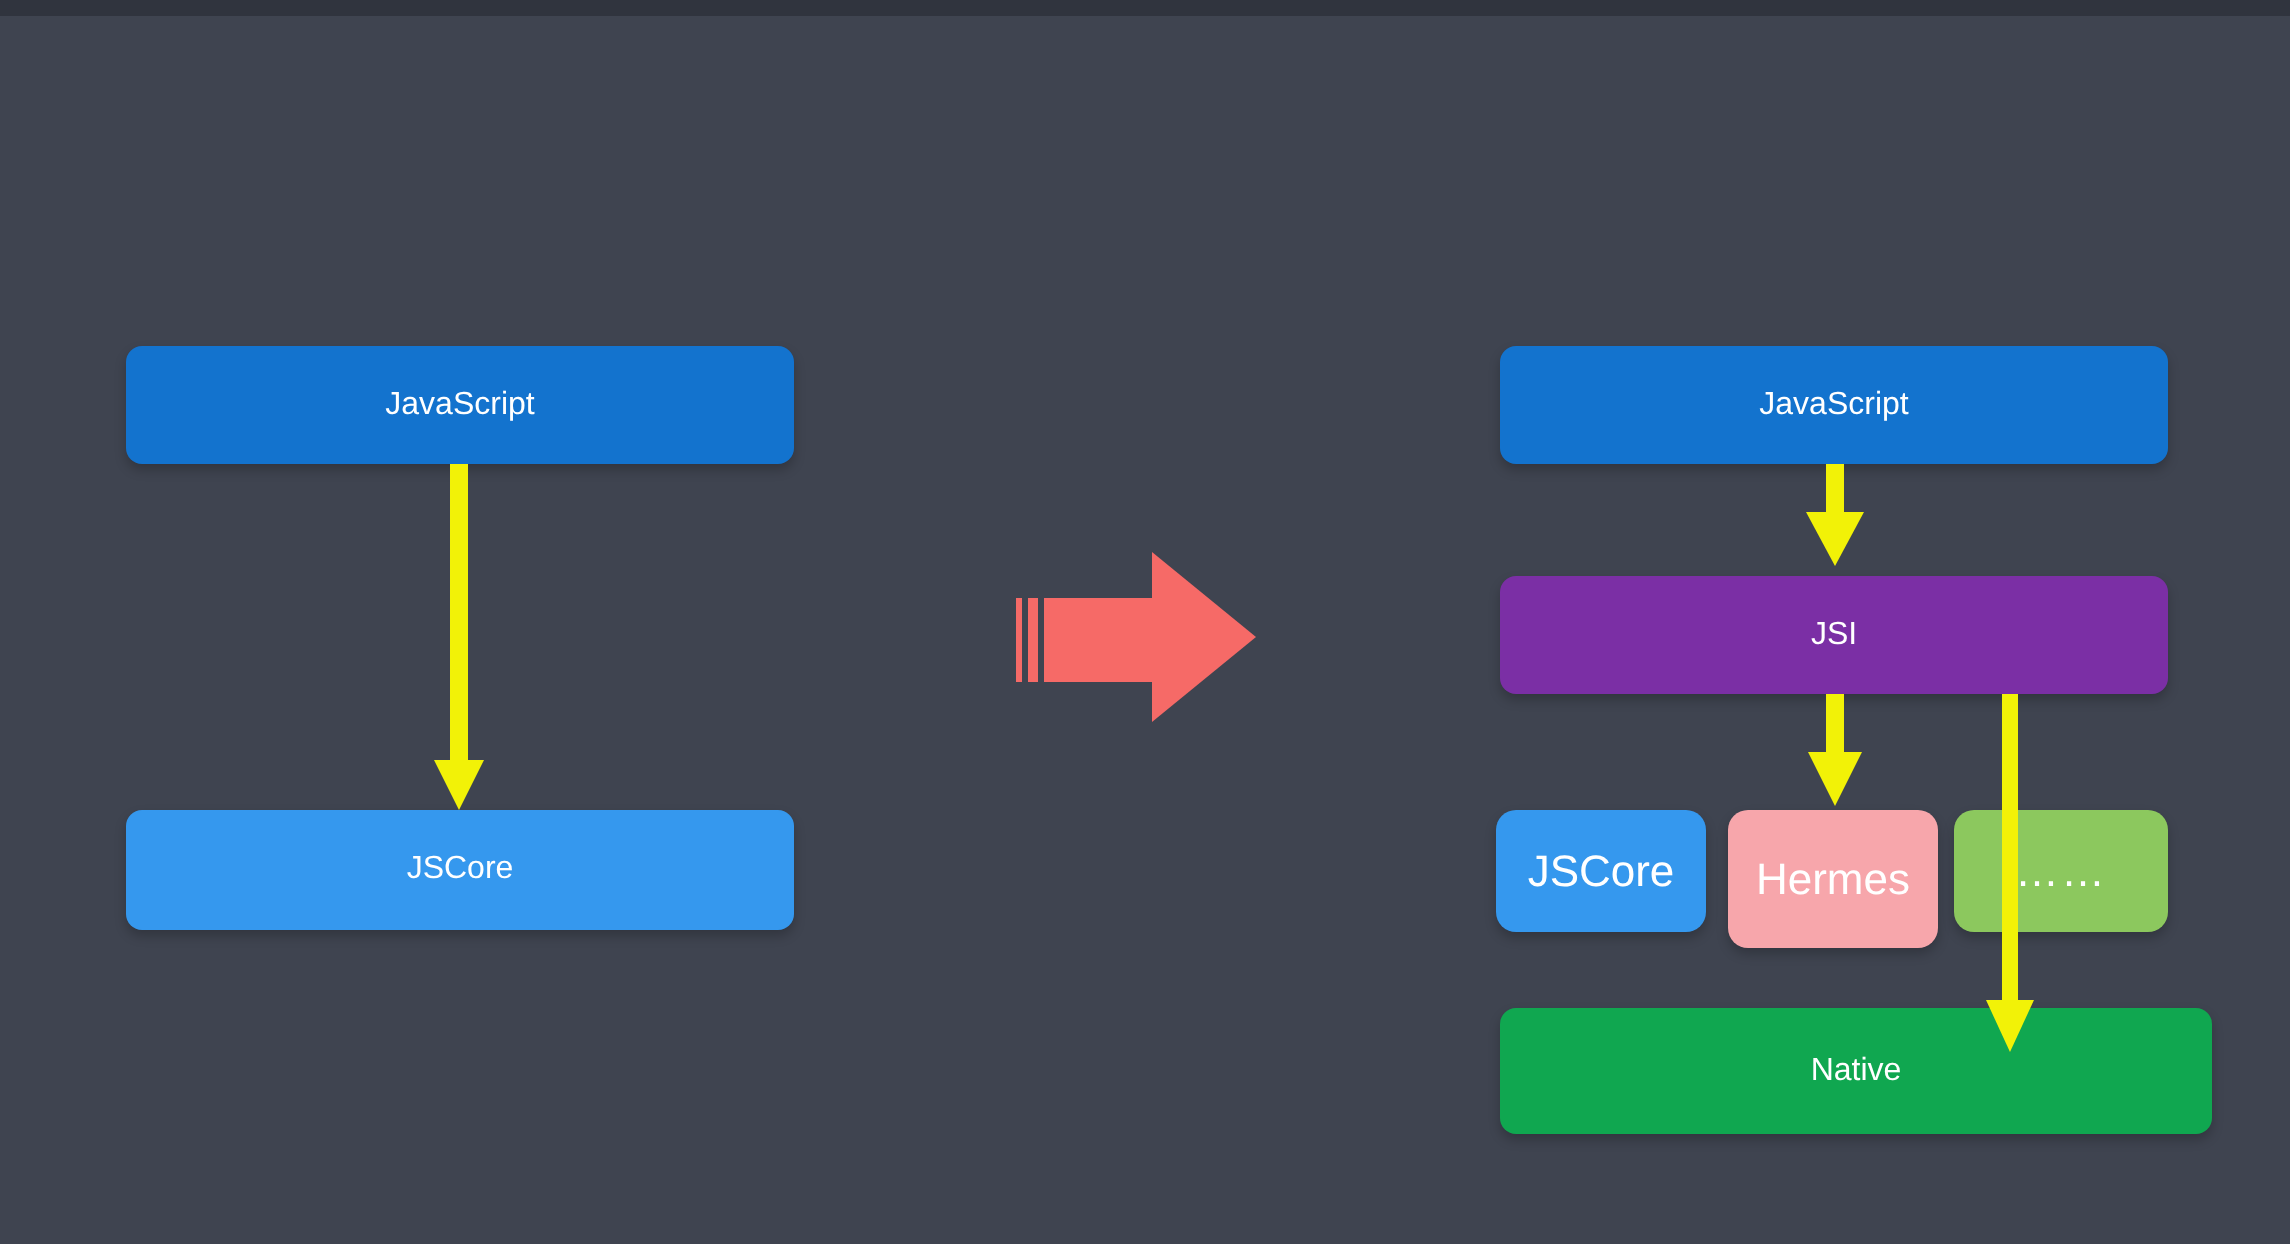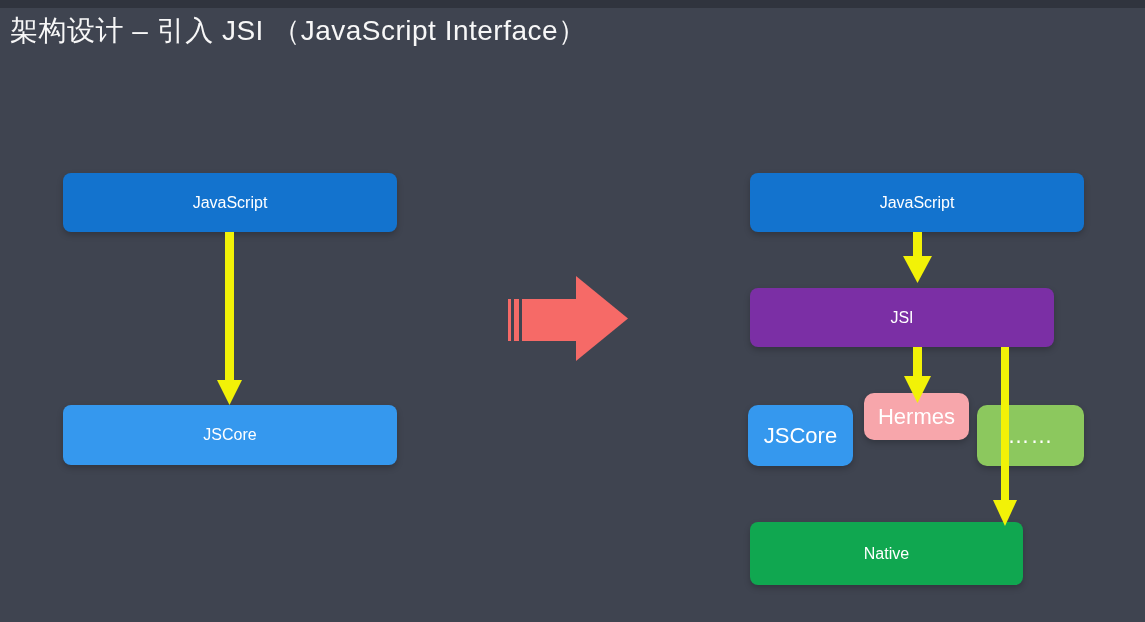"架构设计 – 引入 JSI （JavaScript" div.slide-title { html: <div>架构设计 – 引入 JSI （JavaScript Interface）</div> -> none }
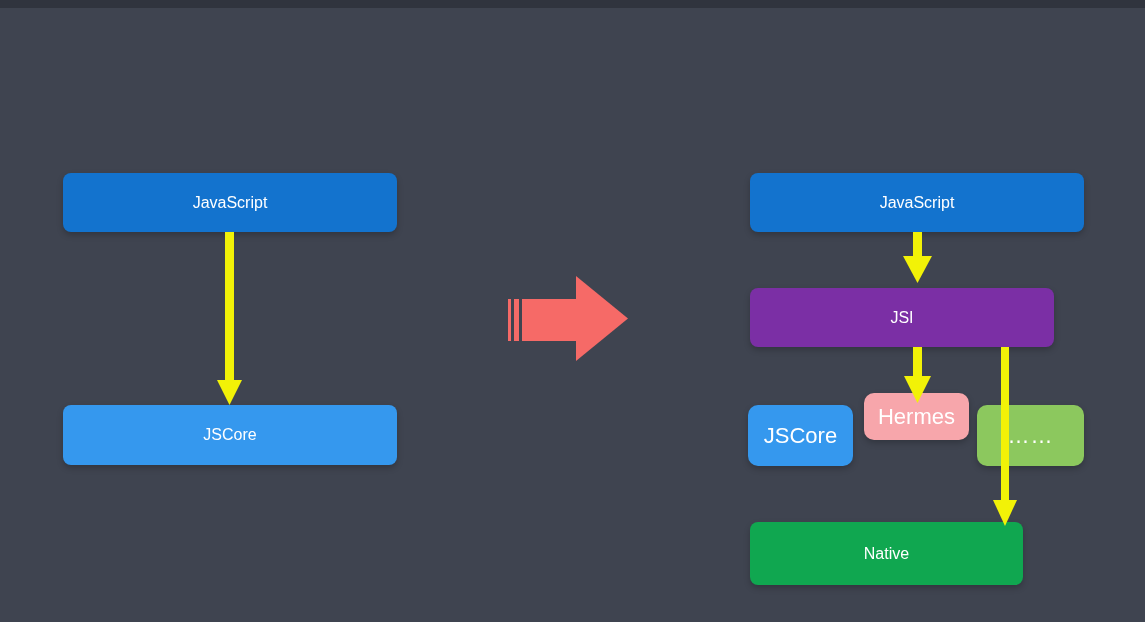"JSI" .jsi-box { width: 304px -> 334px }
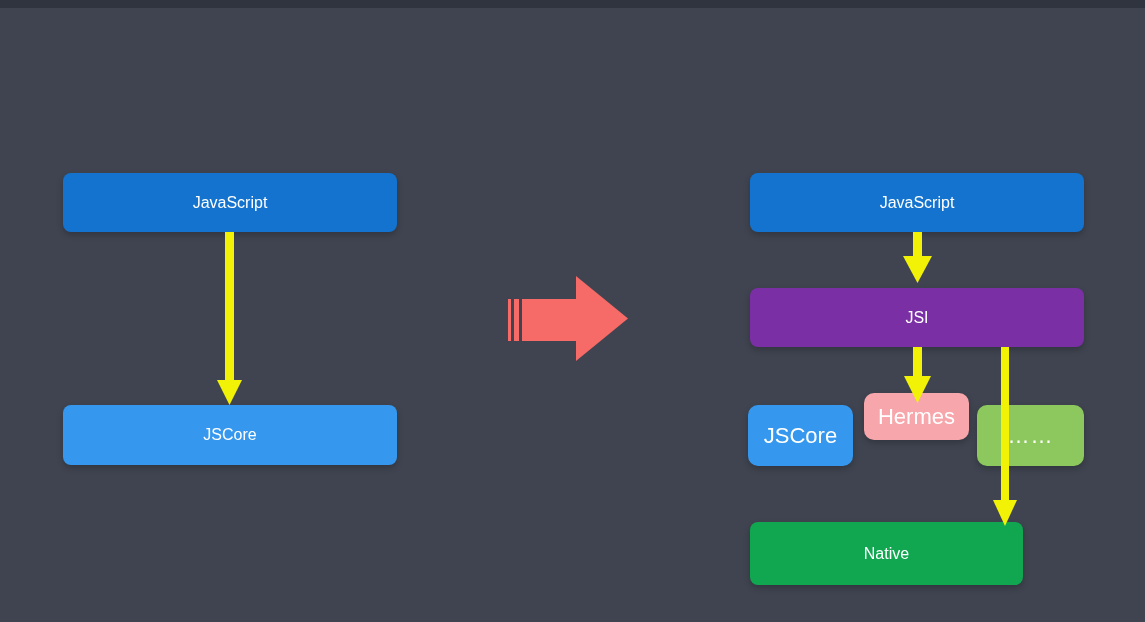"Hermes" .hermes-box { height: 47px -> 69px; top: 393px -> 405px }
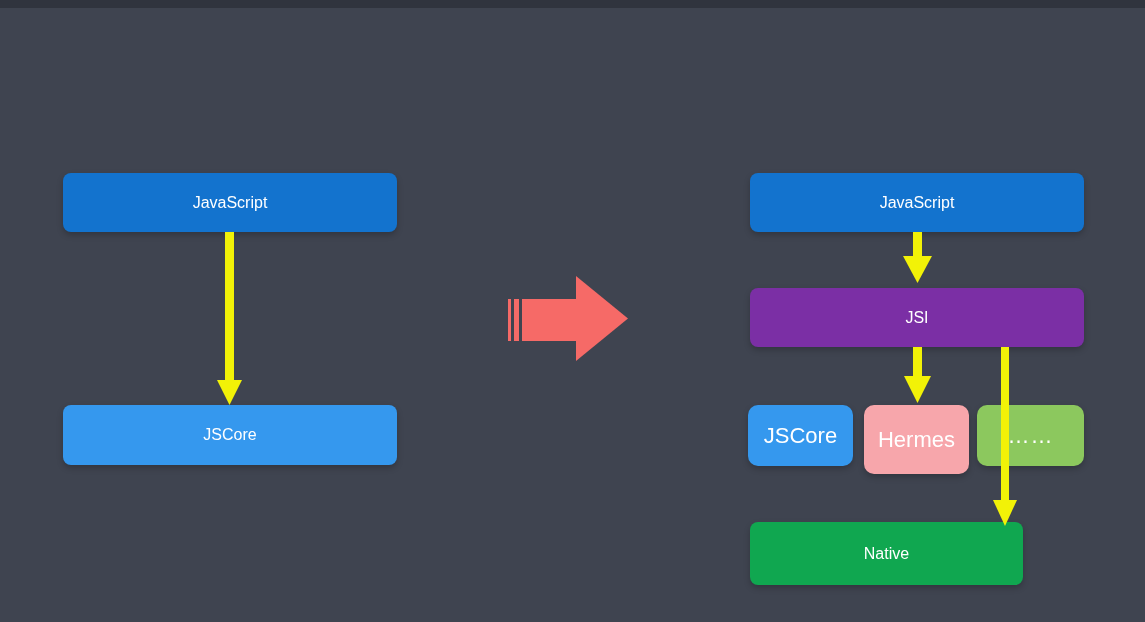"Native" .native-box { top: 522px -> 504px; width: 273px -> 356px }
